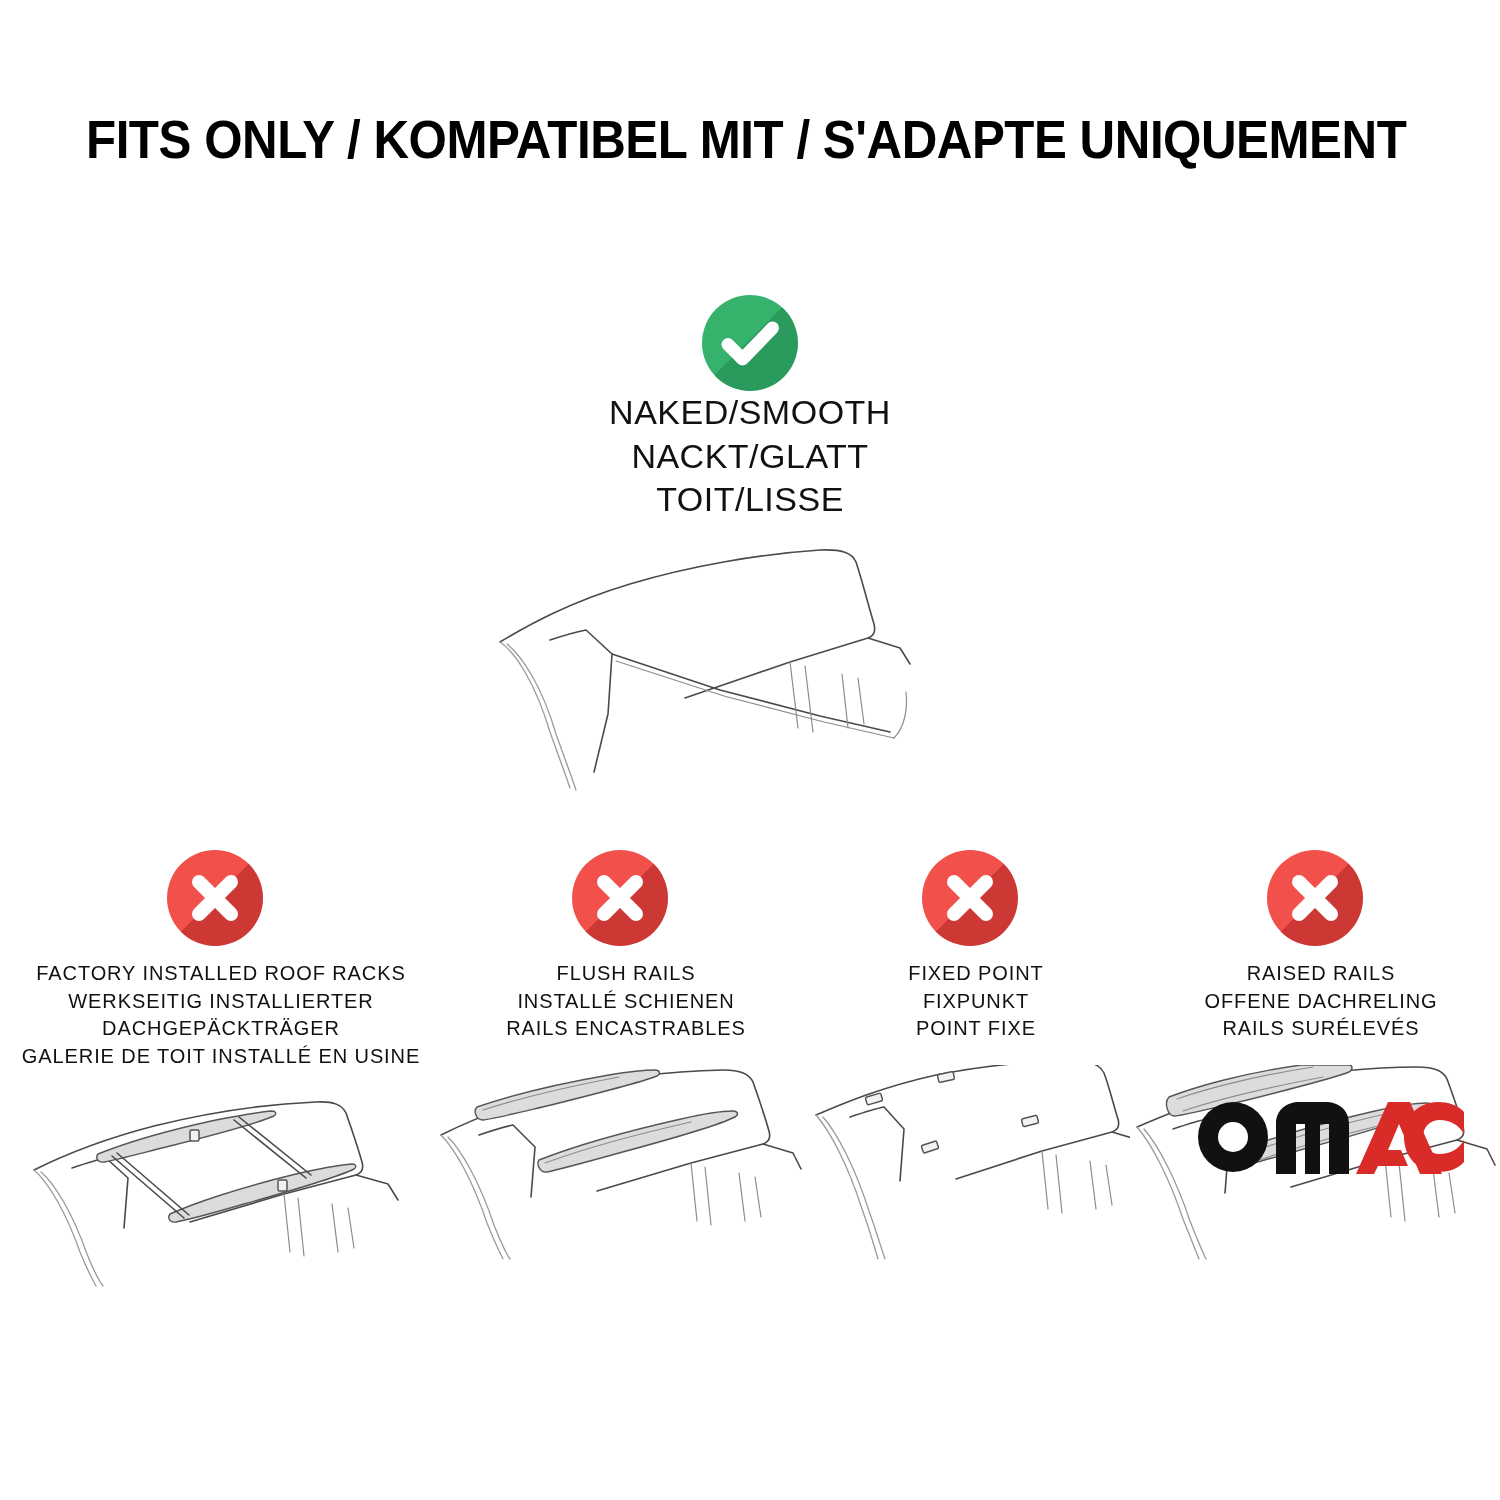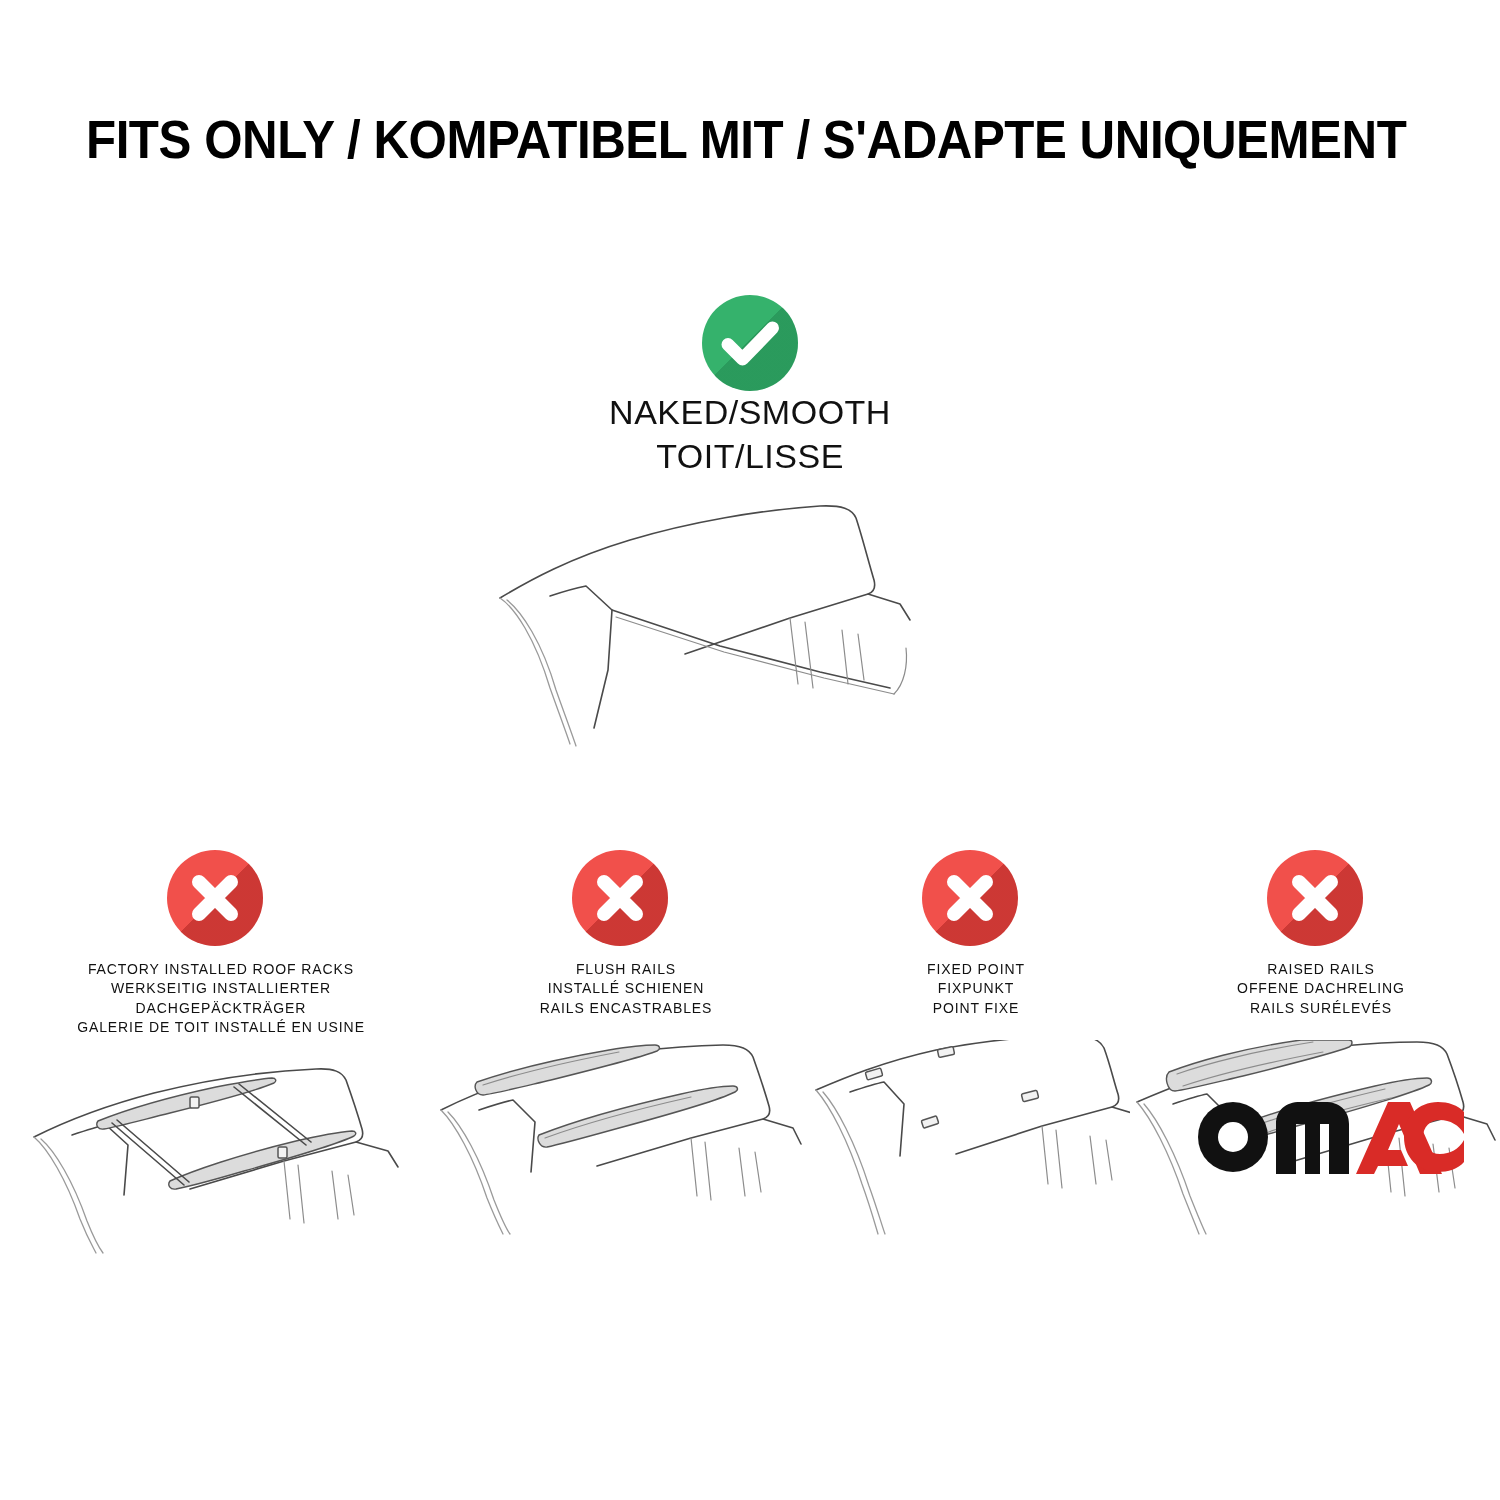"NACKT/GLATT" div { html: none -> <div>NACKT/GLATT</div> }
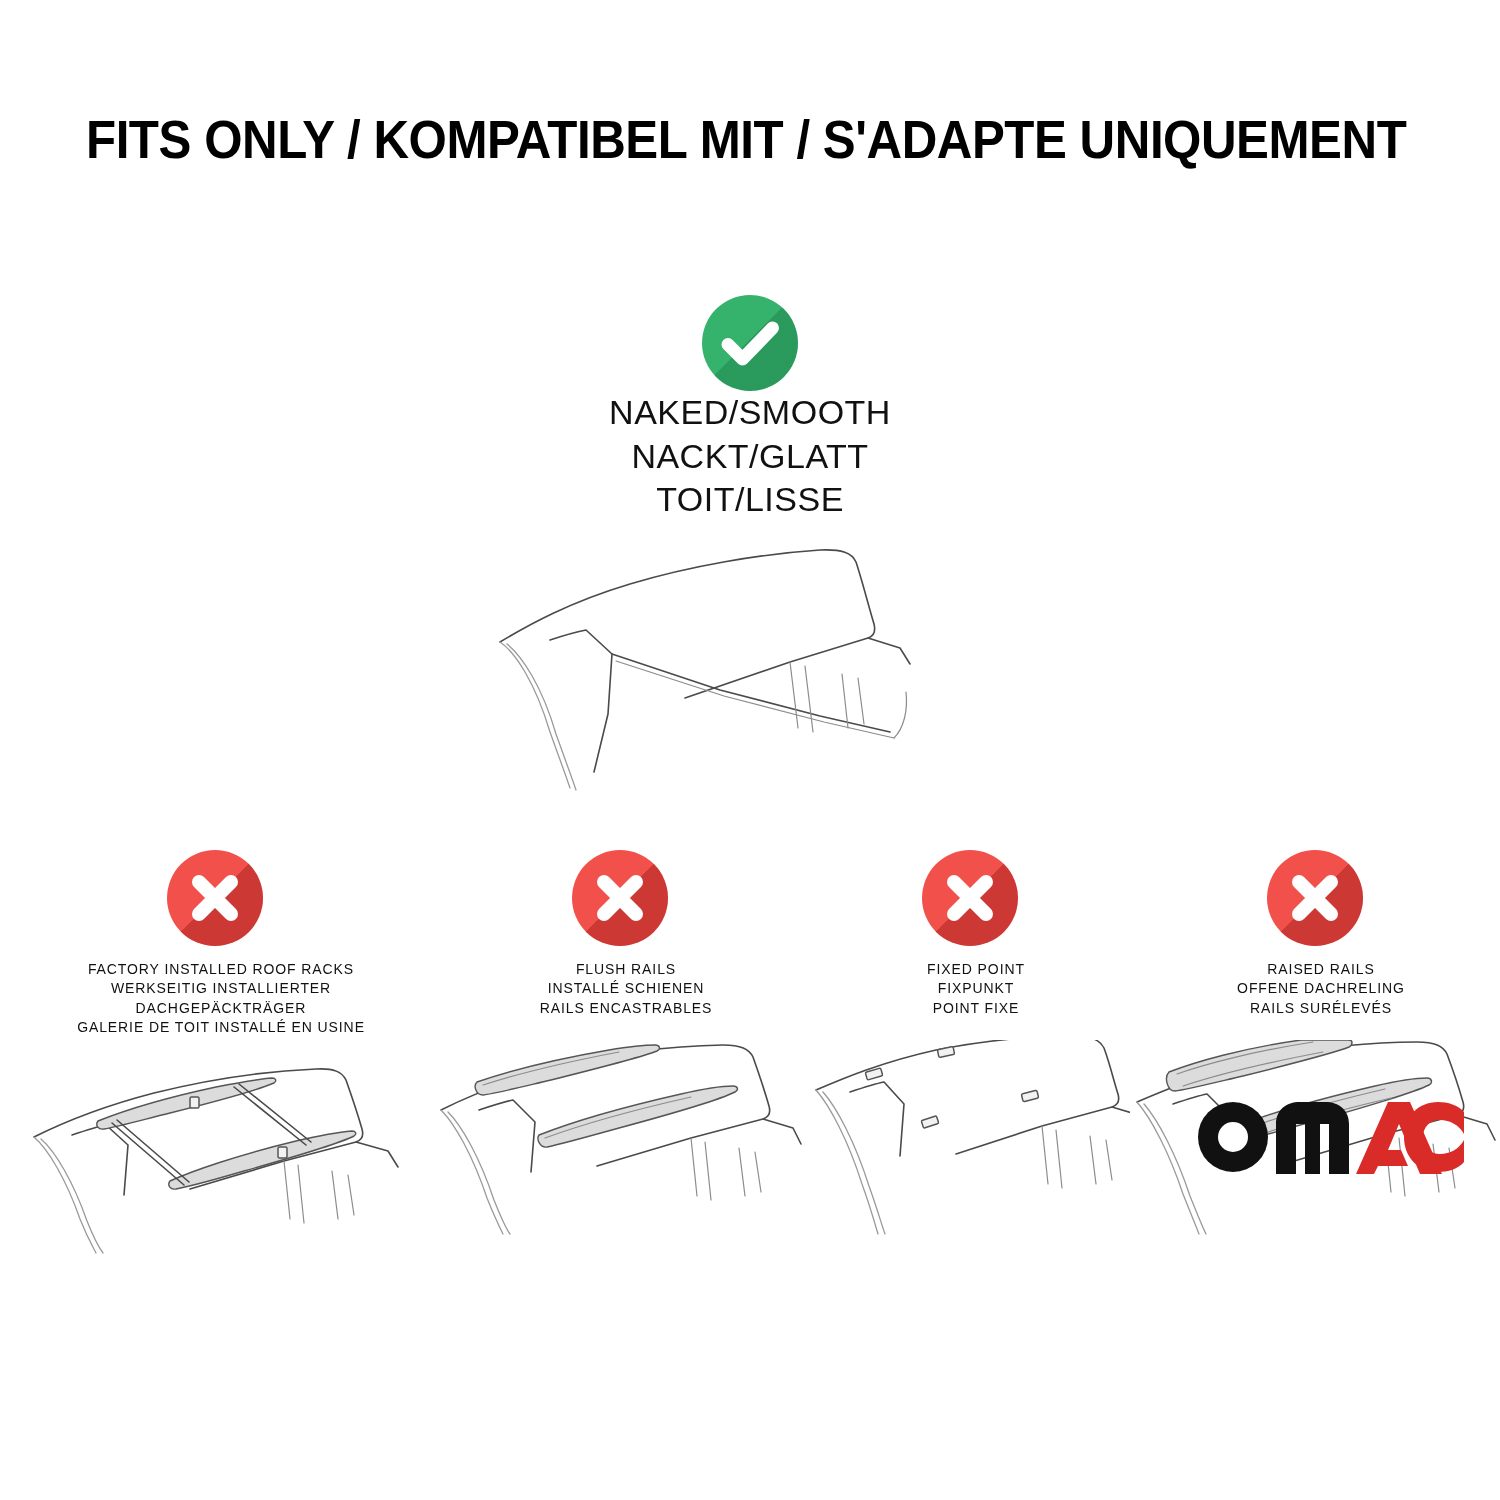"FACTORY INSTALLED ROOF RACKS" .cell .label { font-size: 14px -> 20px }
